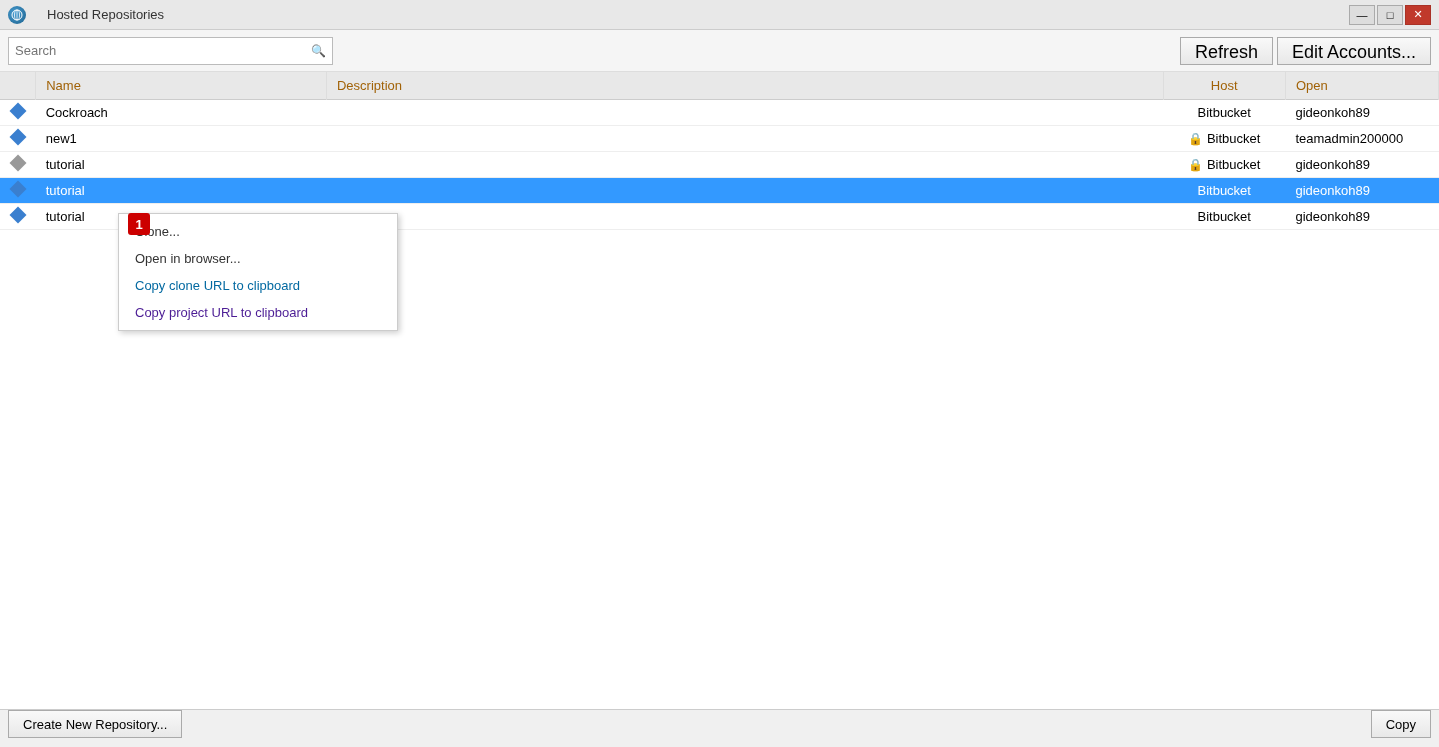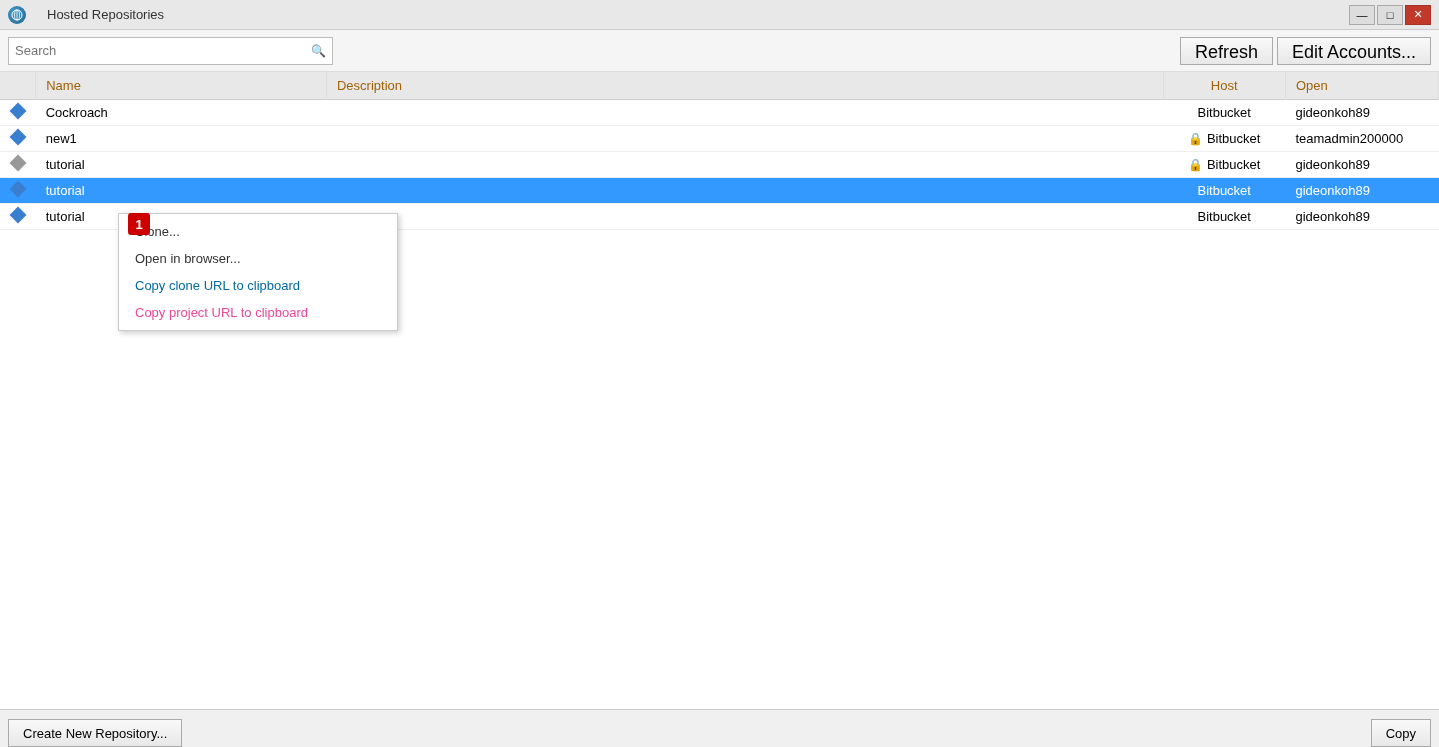"Copy project URL to clipboard" div.context-menu-item { color: #ec4899 -> #4c1d95 }
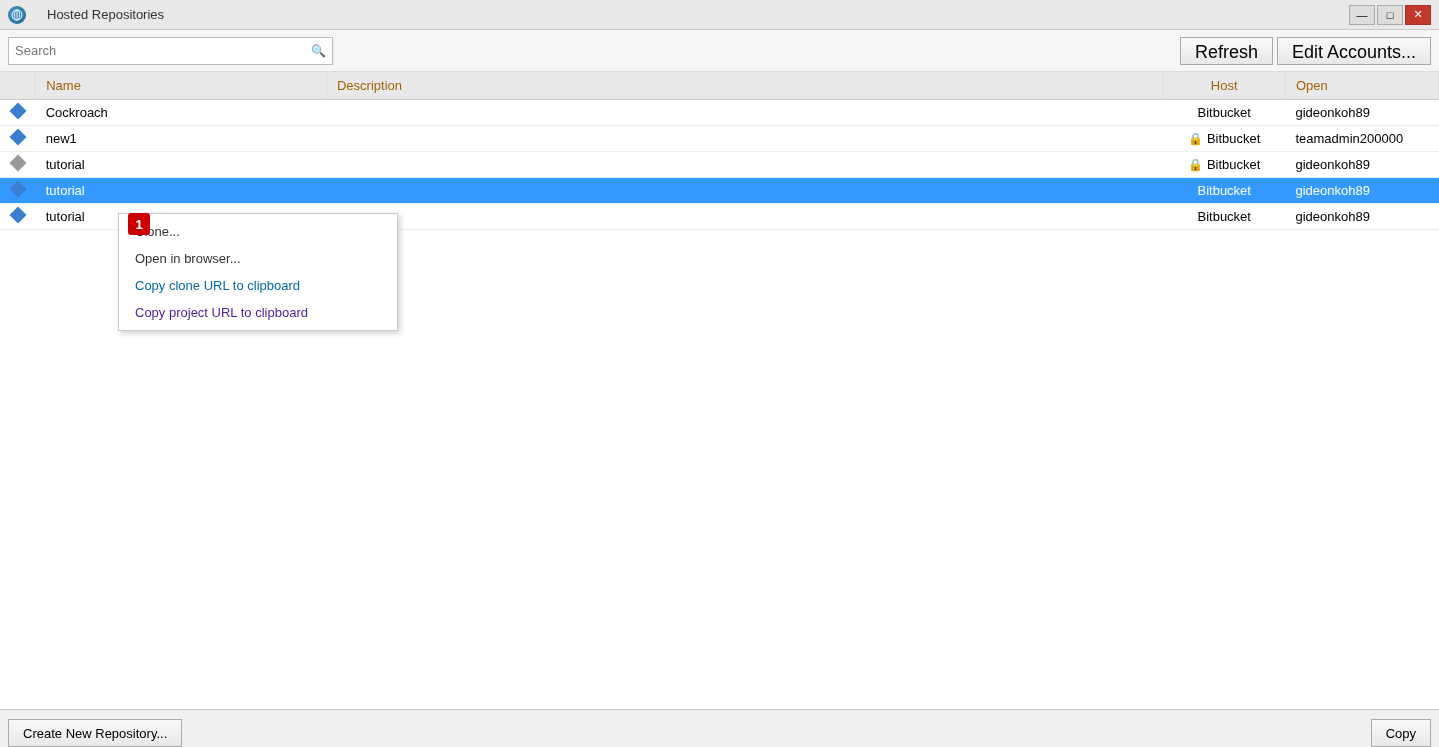"Create New Repository..." .bottom-bar { align-items: flex-end -> flex-start }
